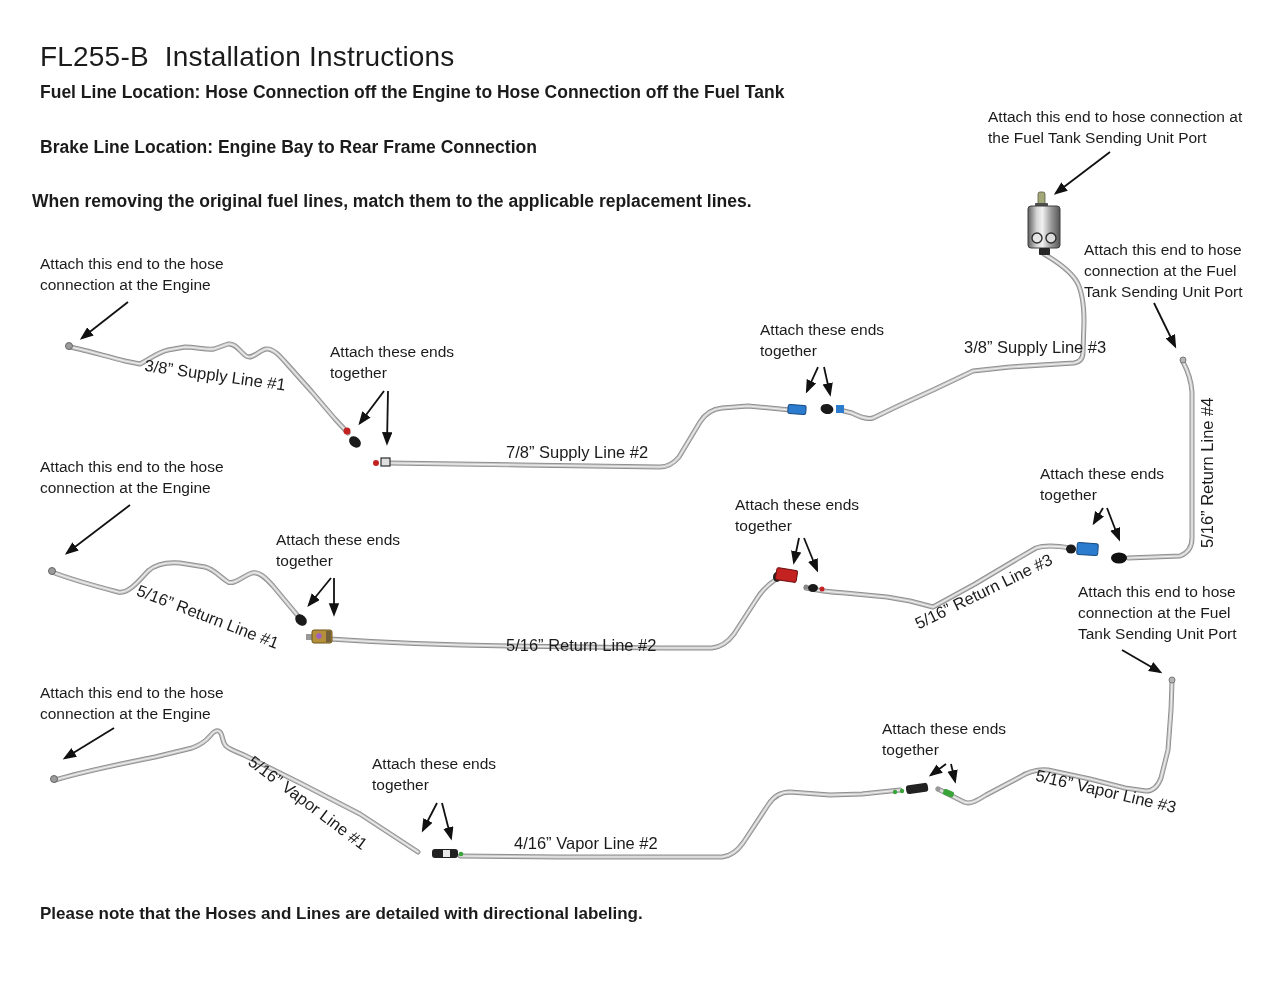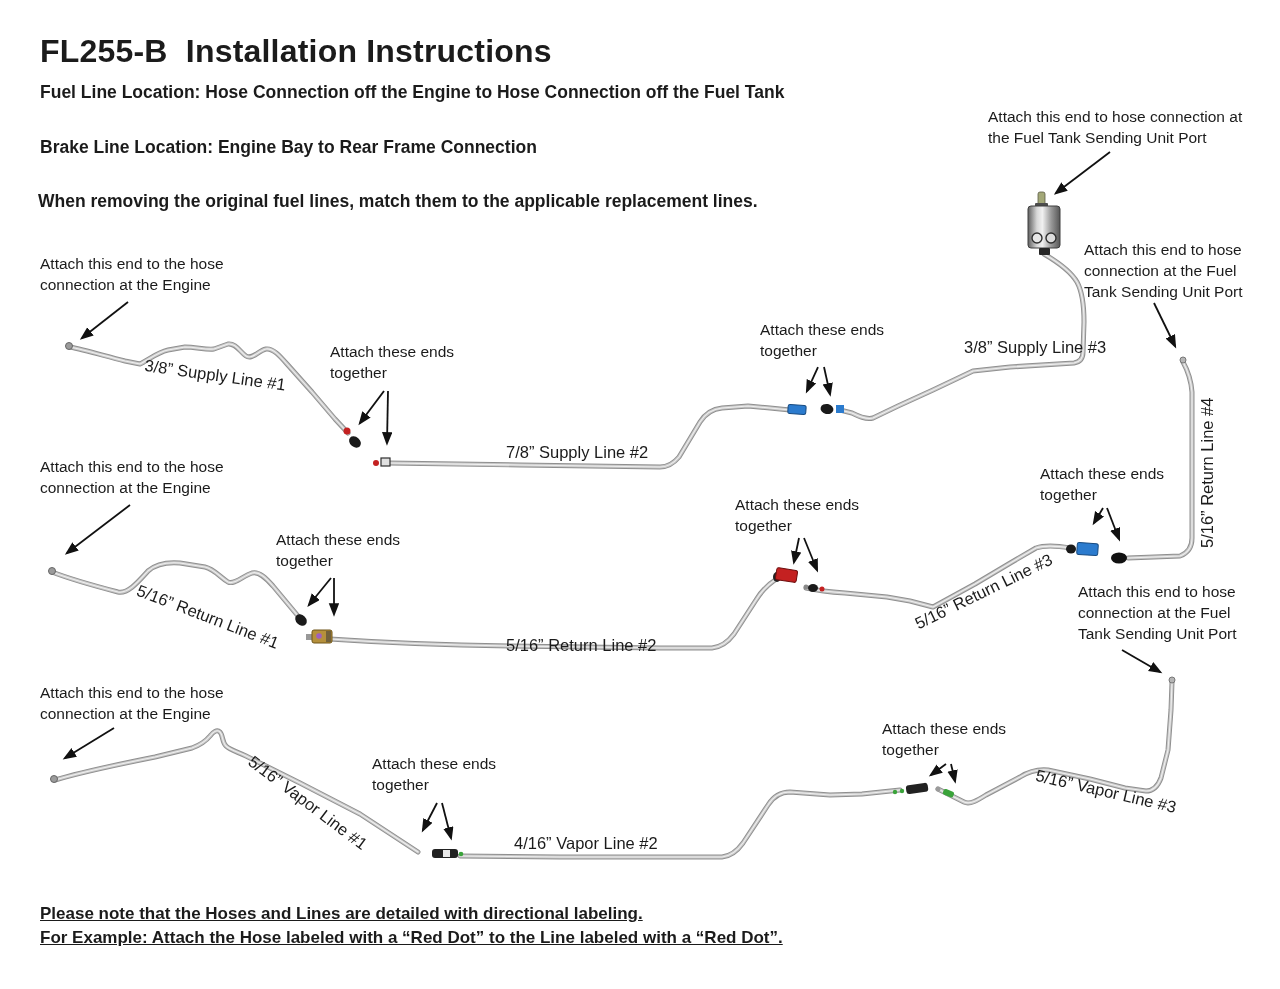"FL255-B Installation Instructions" .title { font-size: 32px -> 28px; font-weight: bold -> normal; margin-top: none -> 8px }
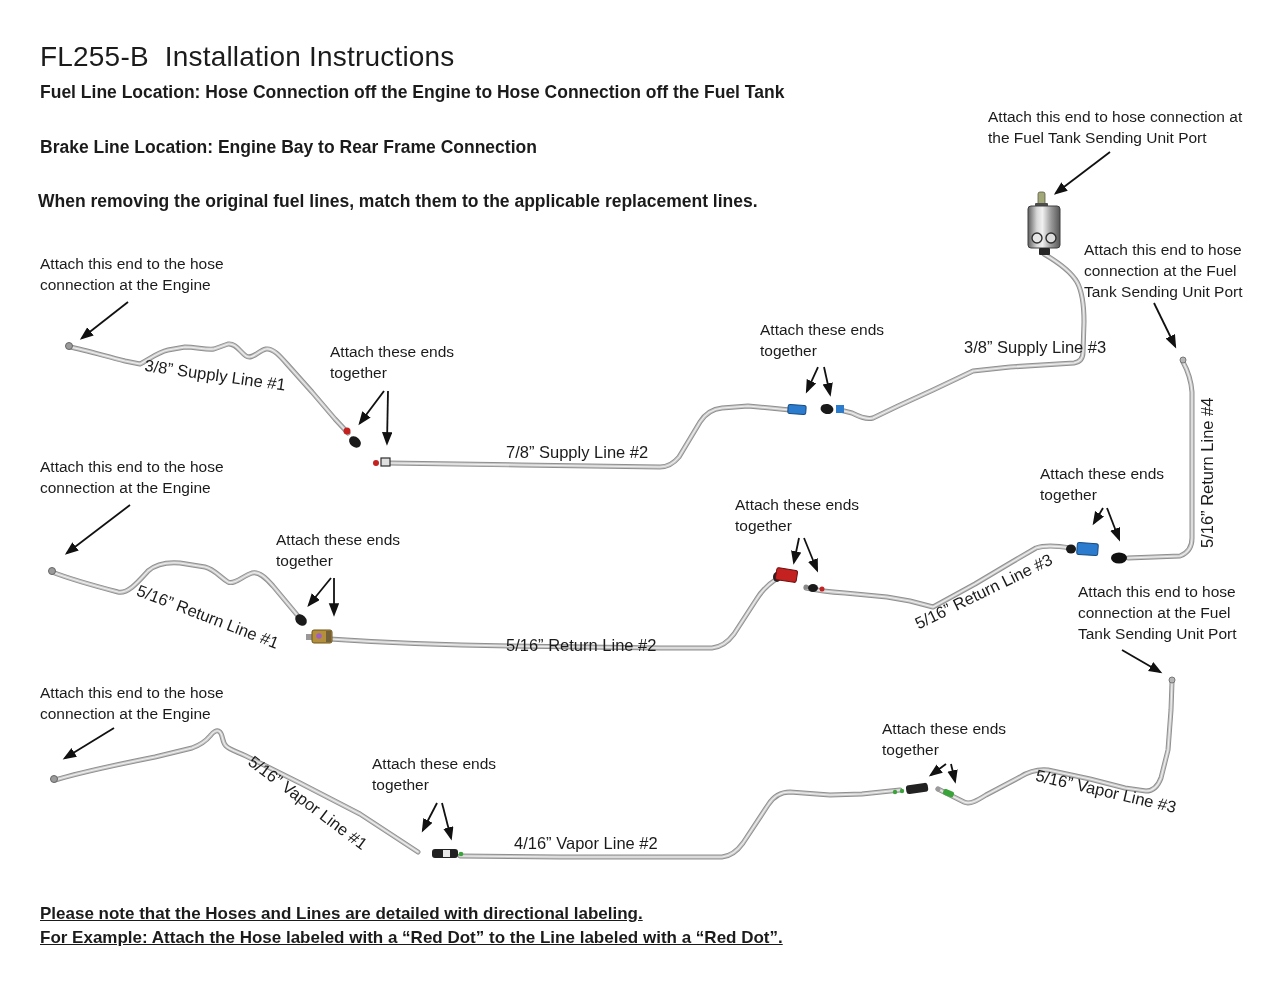"When removing the original fuel" div.abs { left: 38px -> 32px }
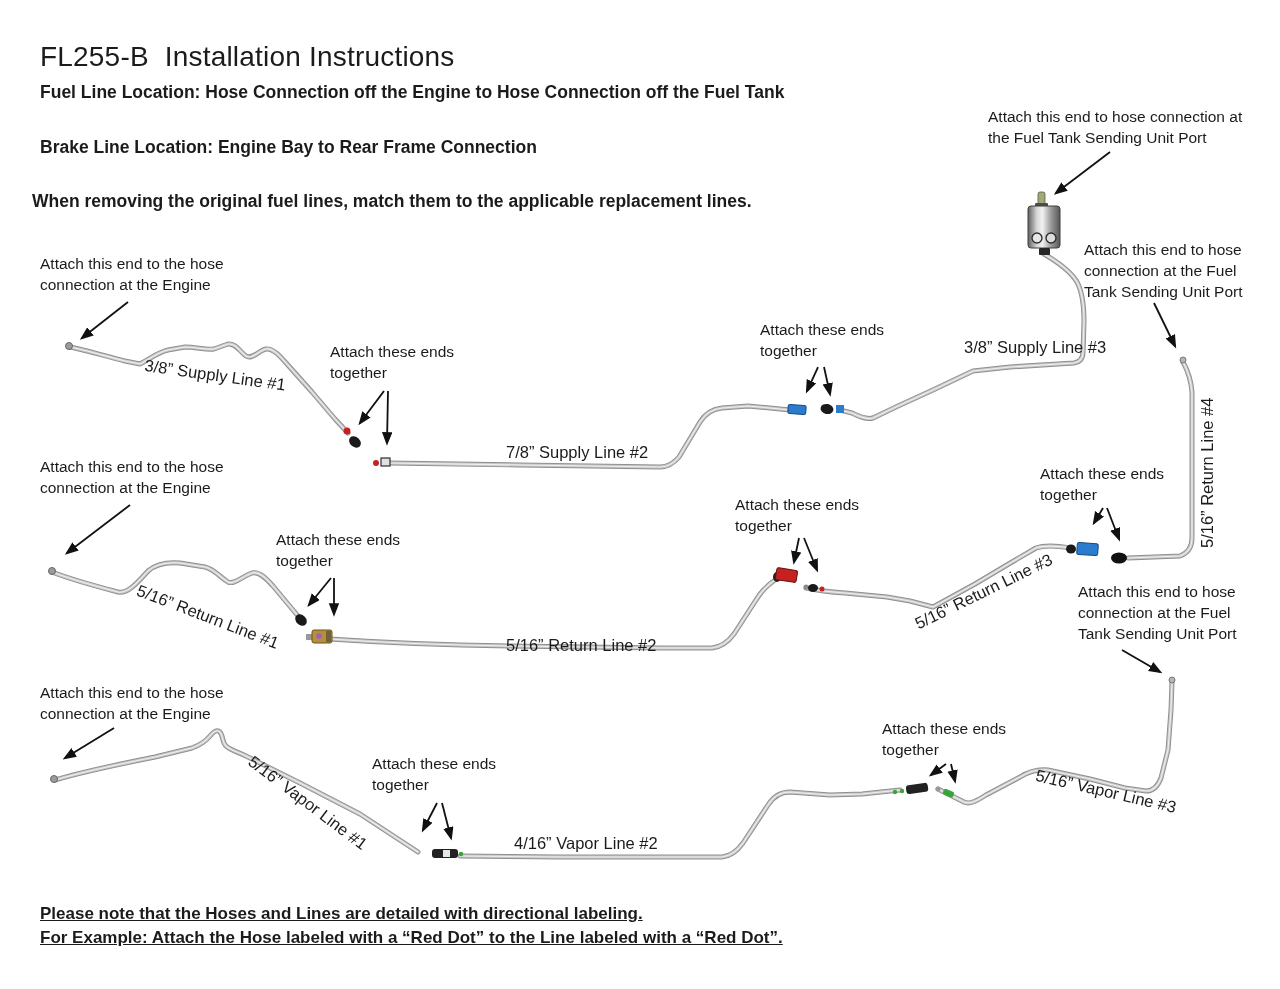"Please note that the Hoses" .footnote { text-decoration: underline -> none }
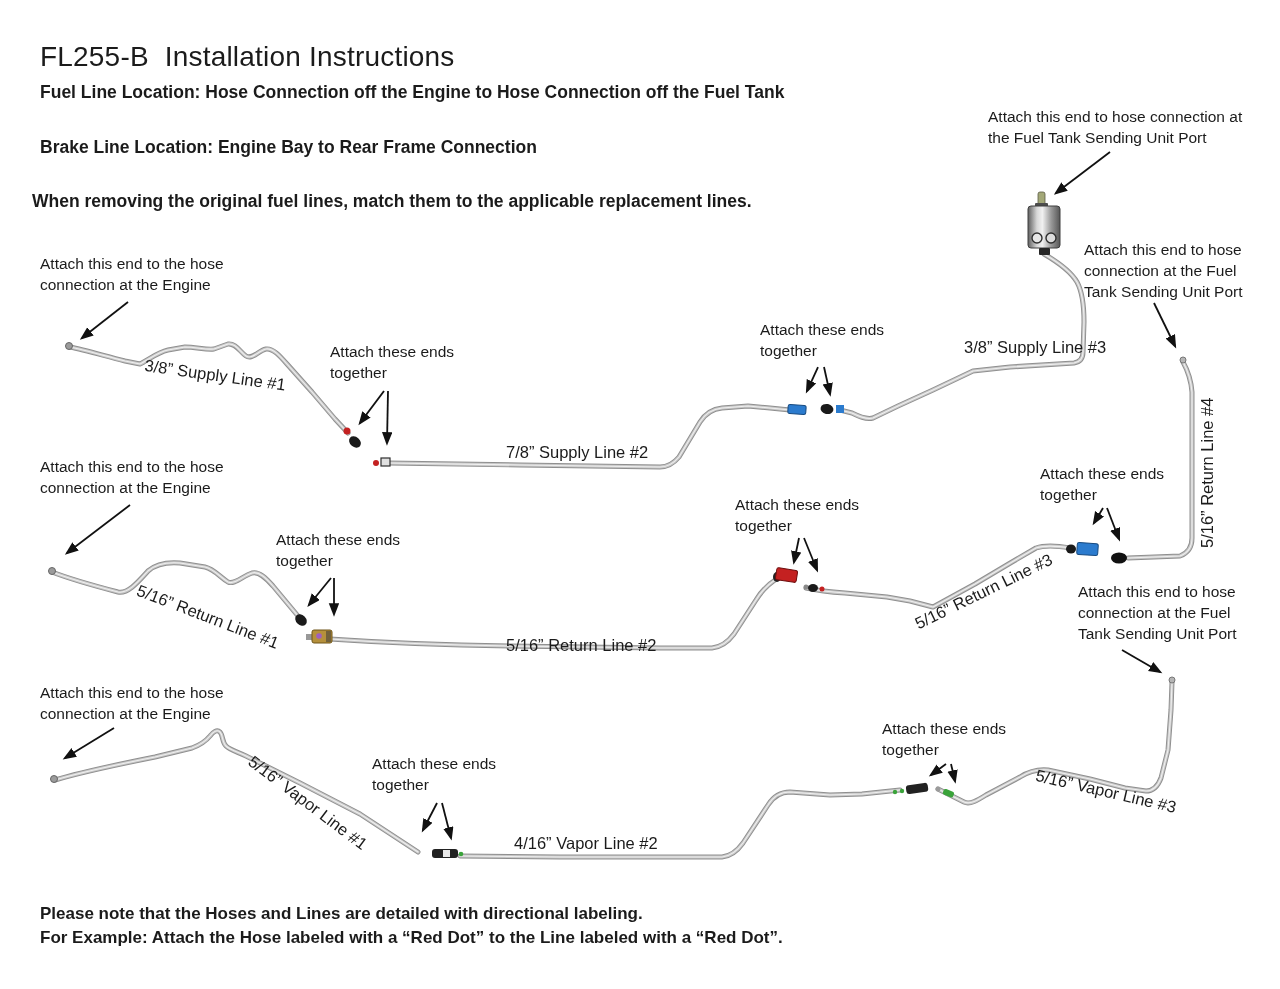"For Example: Attach the Hose" div.abs { html: <div>For Example: Attach the Hose labeled with a “Red Dot” to the Line labeled with a “Red Dot”.</div> -> none }
